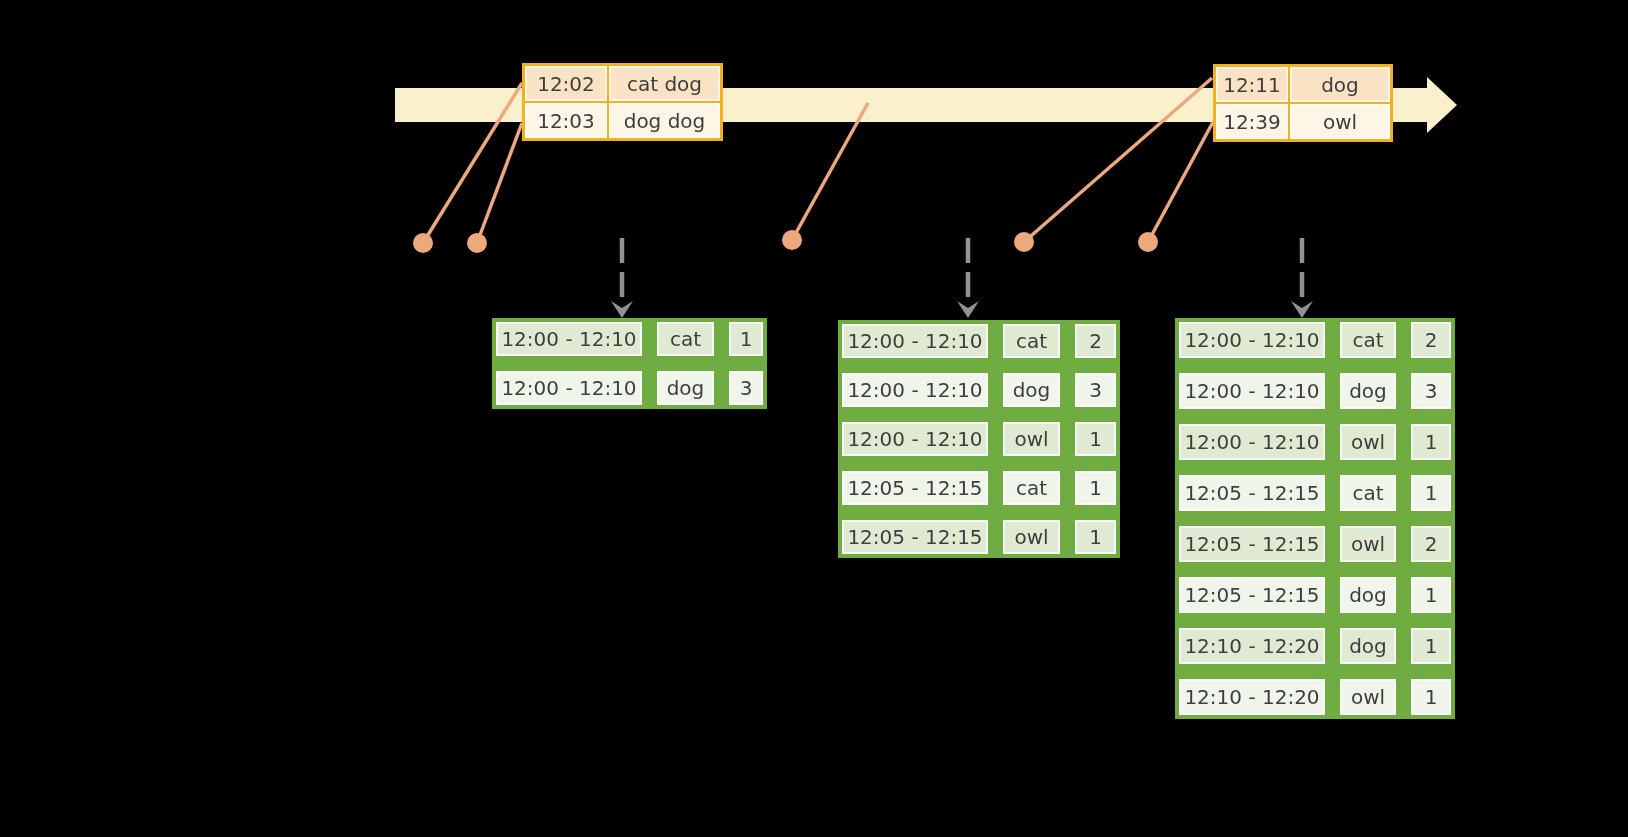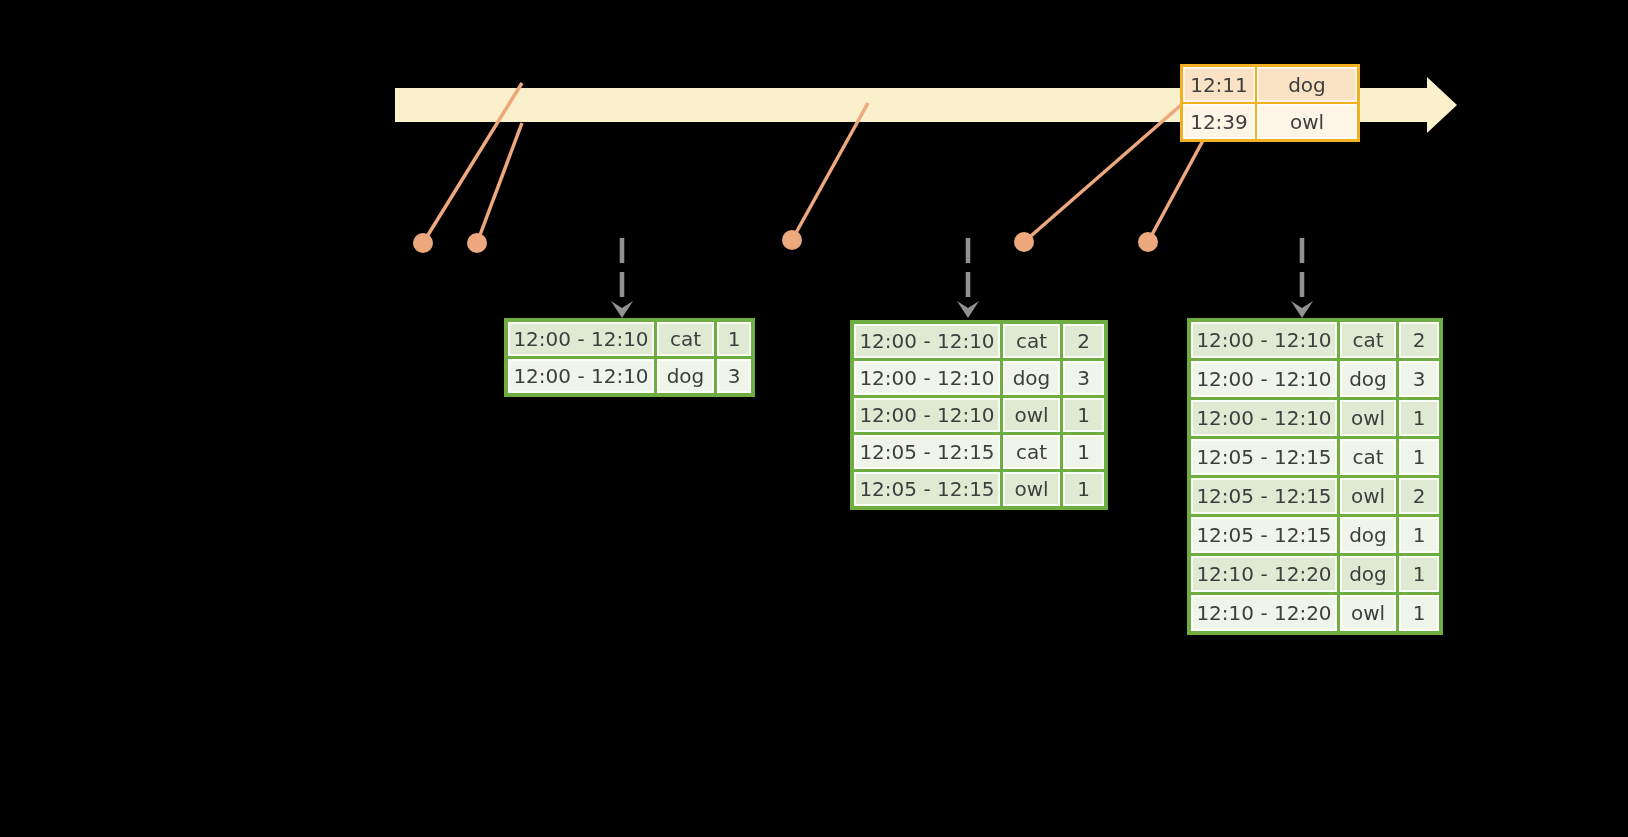"12:02" div.event-table { html: none -> <div> <div>12:02</div> <div>cat dog</div> <div>12:03</div> <div>dog dog</div> </div> }
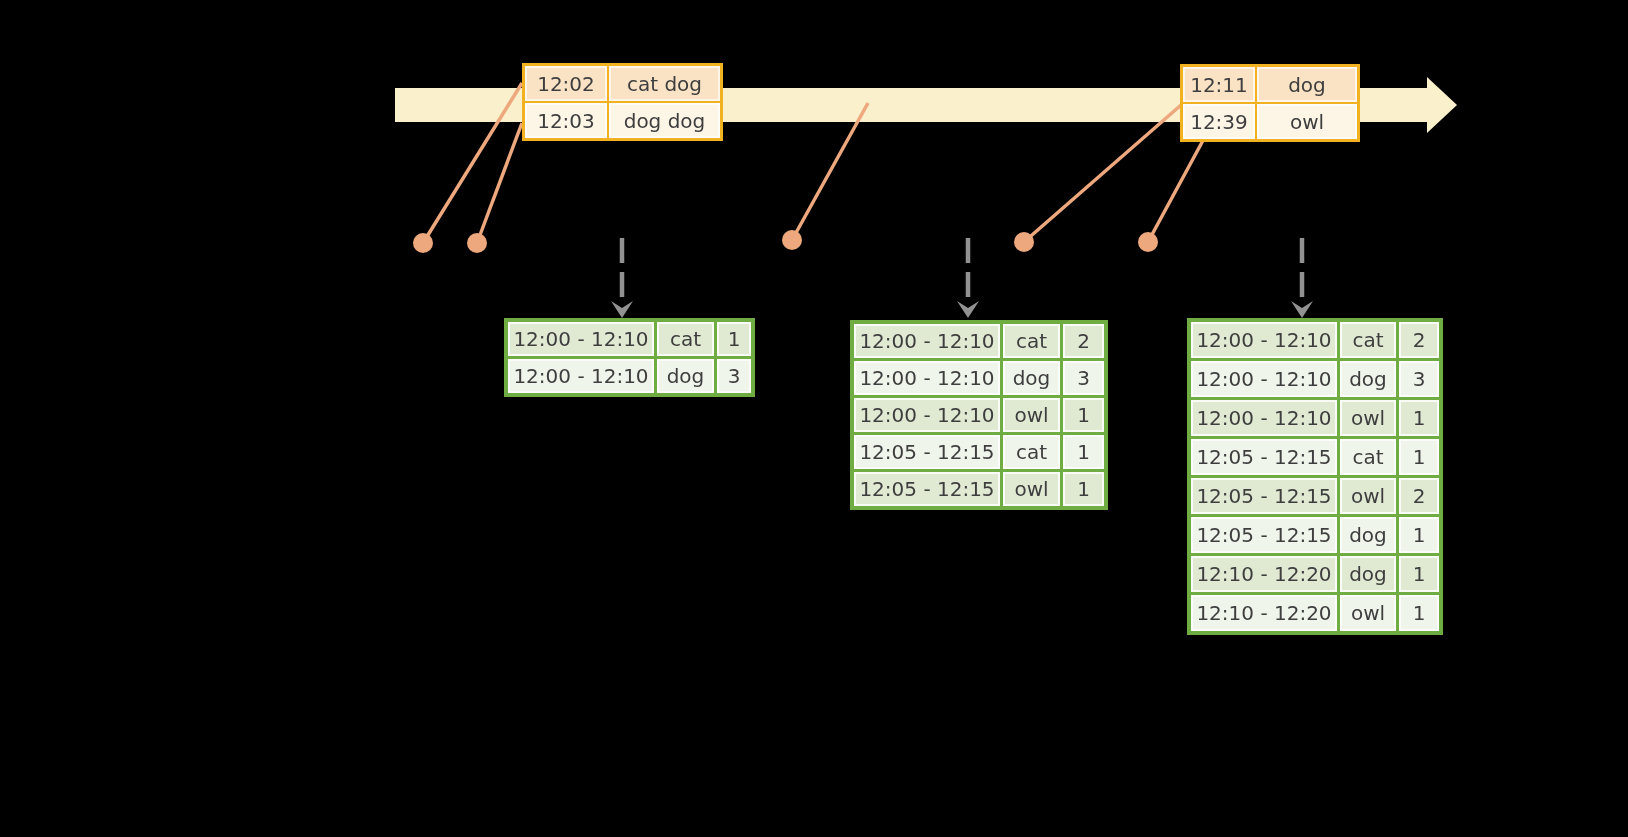"12:11" #evt-3 { left: 1180px -> 1213px }
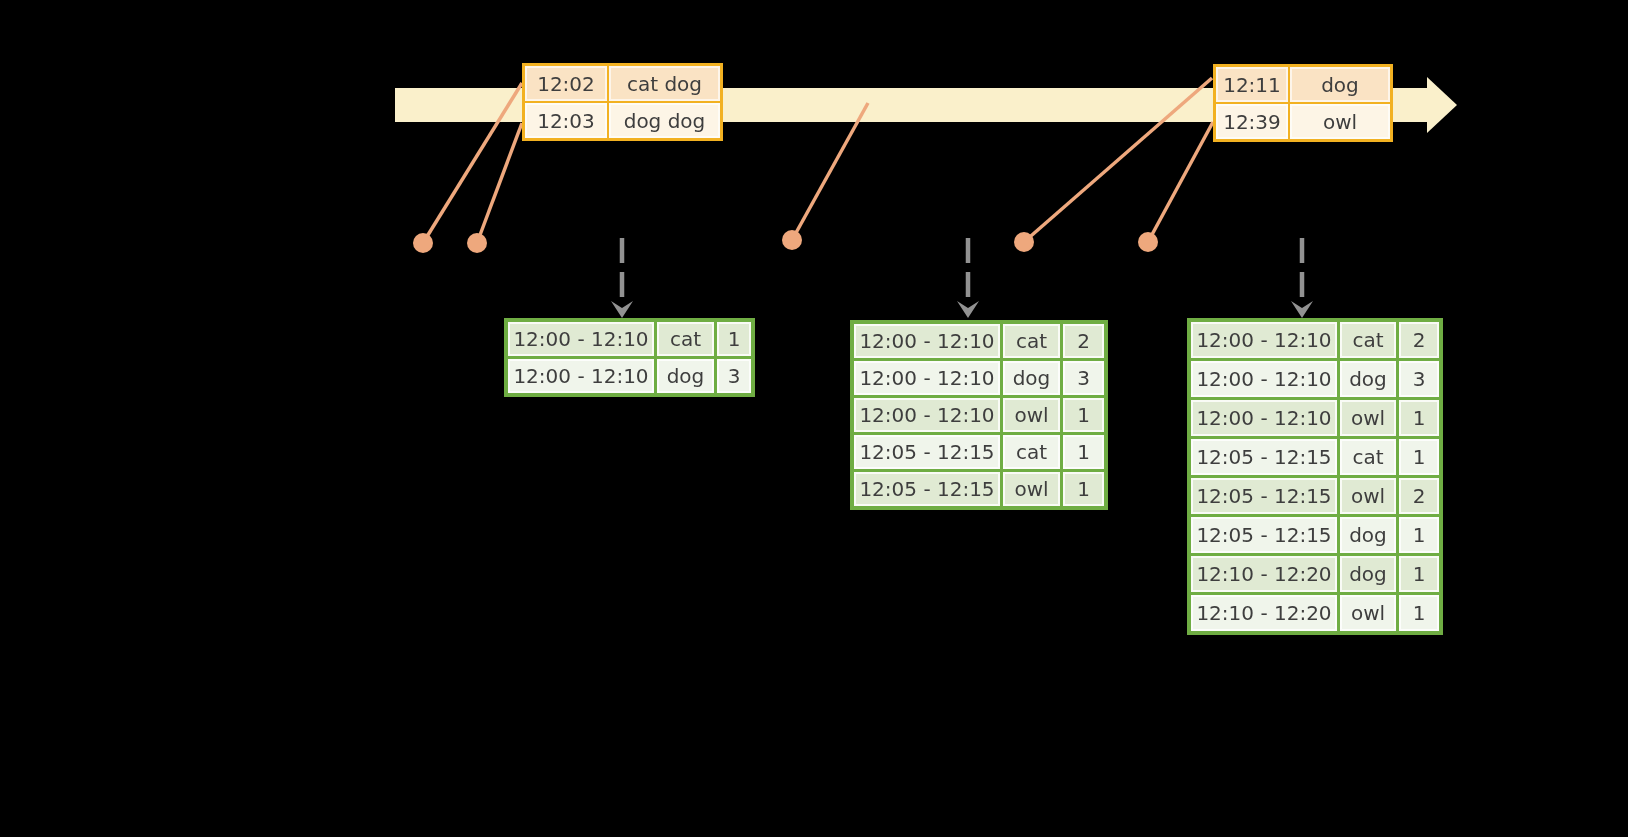"12:00 - 12:10" .result-table { gap: 3px -> 15px; margin-left: 12px -> none }
